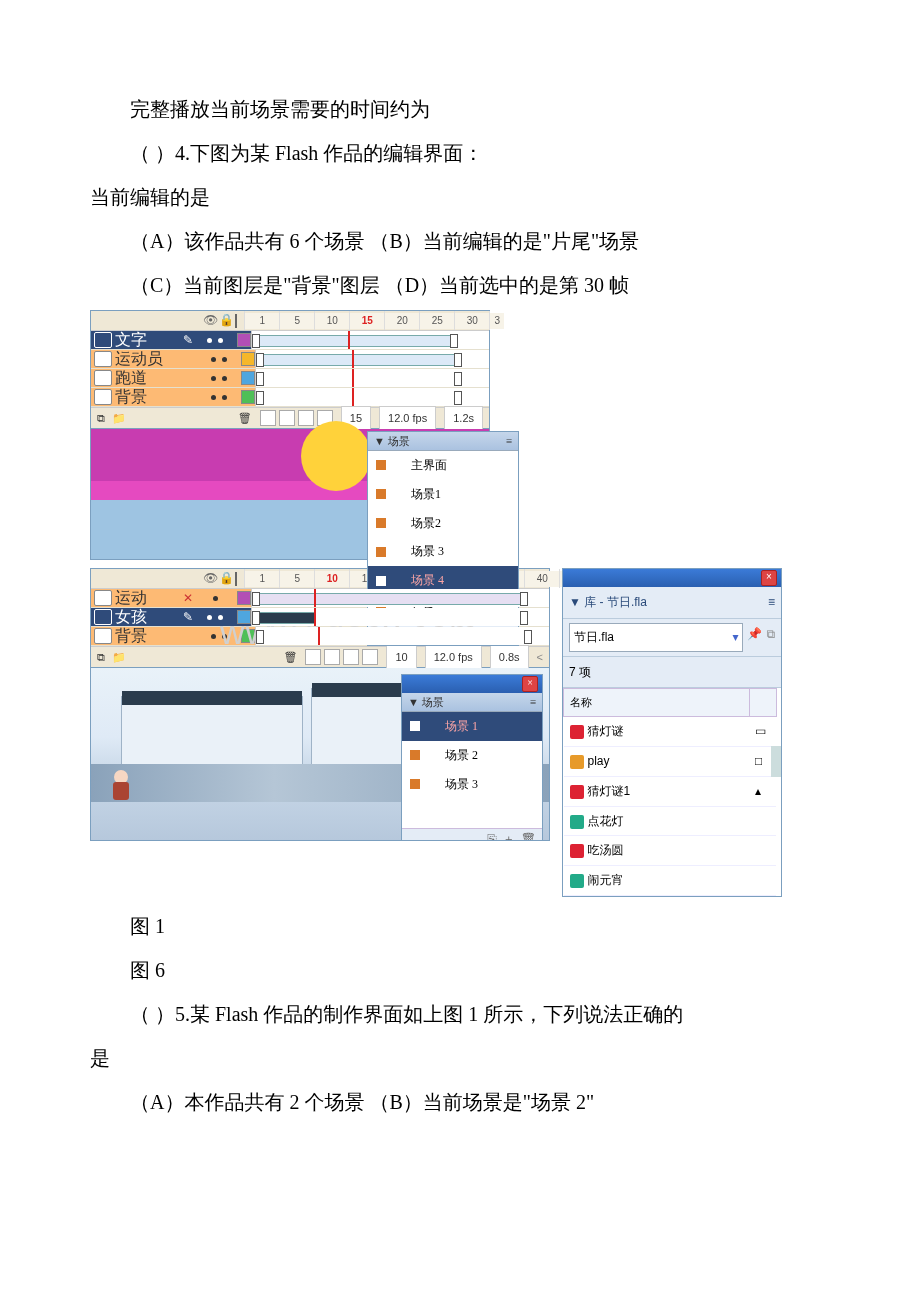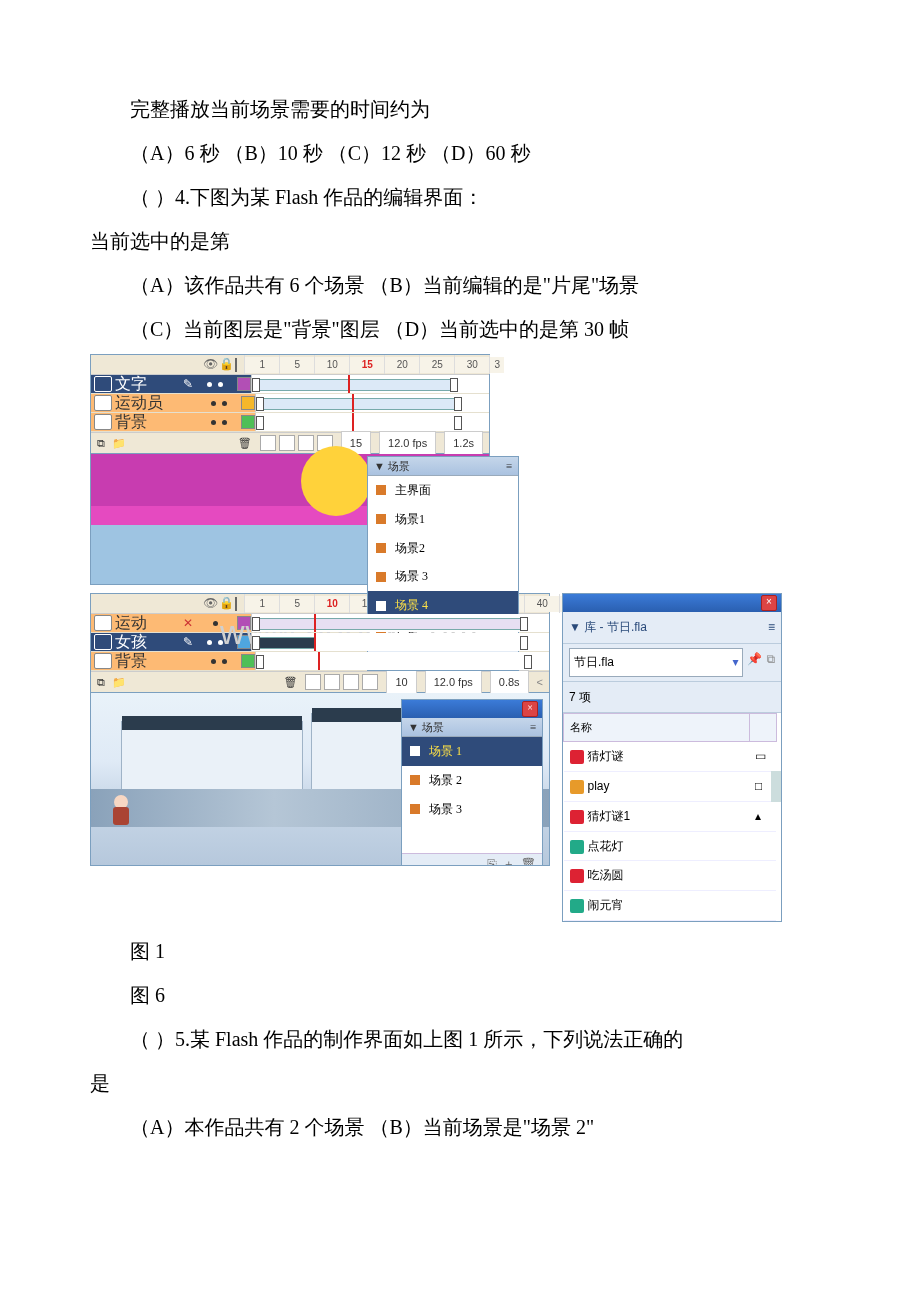"（A）6 秒 （B）10 秒 （C）12" p.para { html: <p>（A）6 秒 （B）10 秒 （C）12 秒 （D）60 秒</p> -> none }
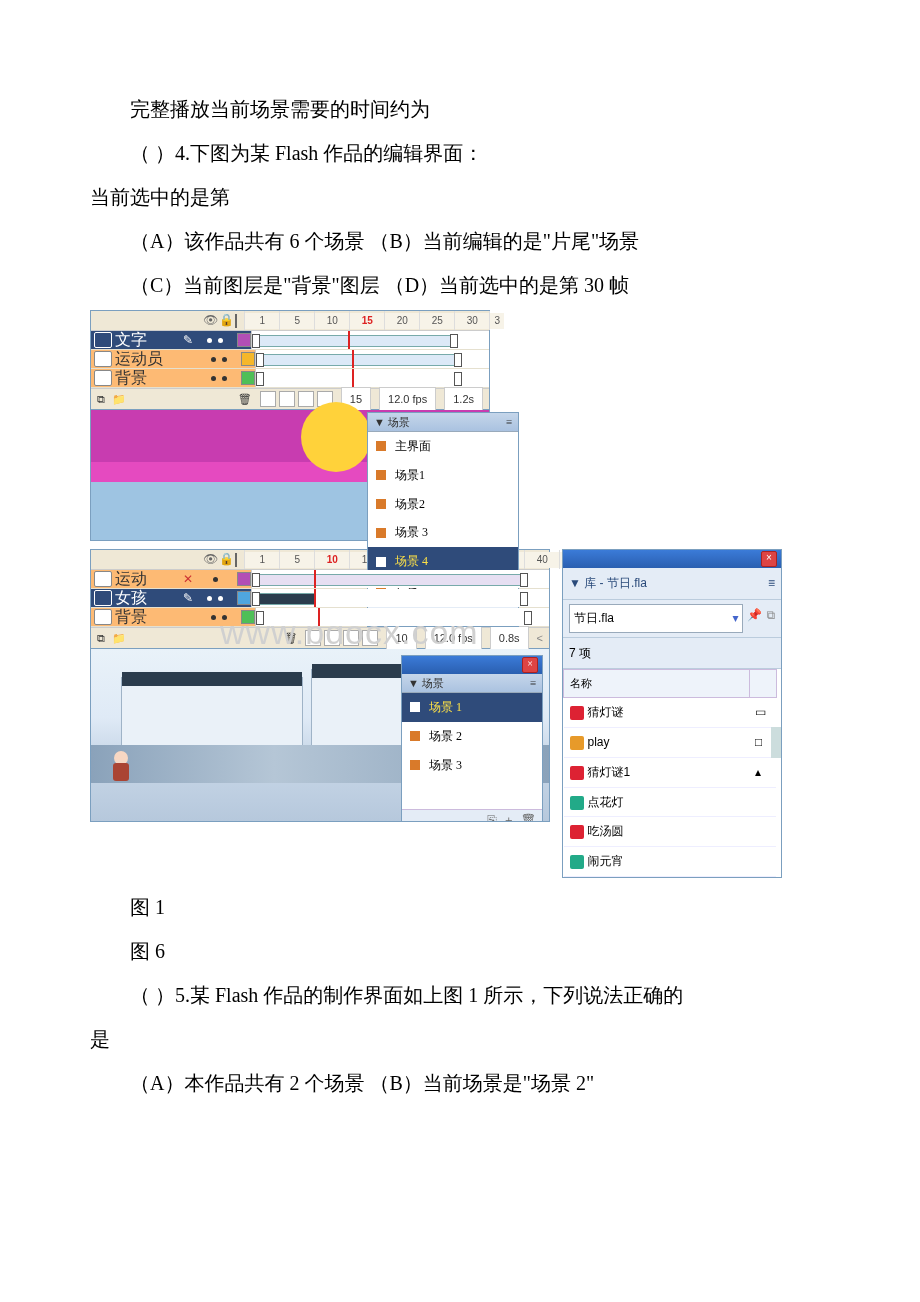"当前选中的是第" p.para-noindent { text: 选中的是第 -> 编辑的是 }
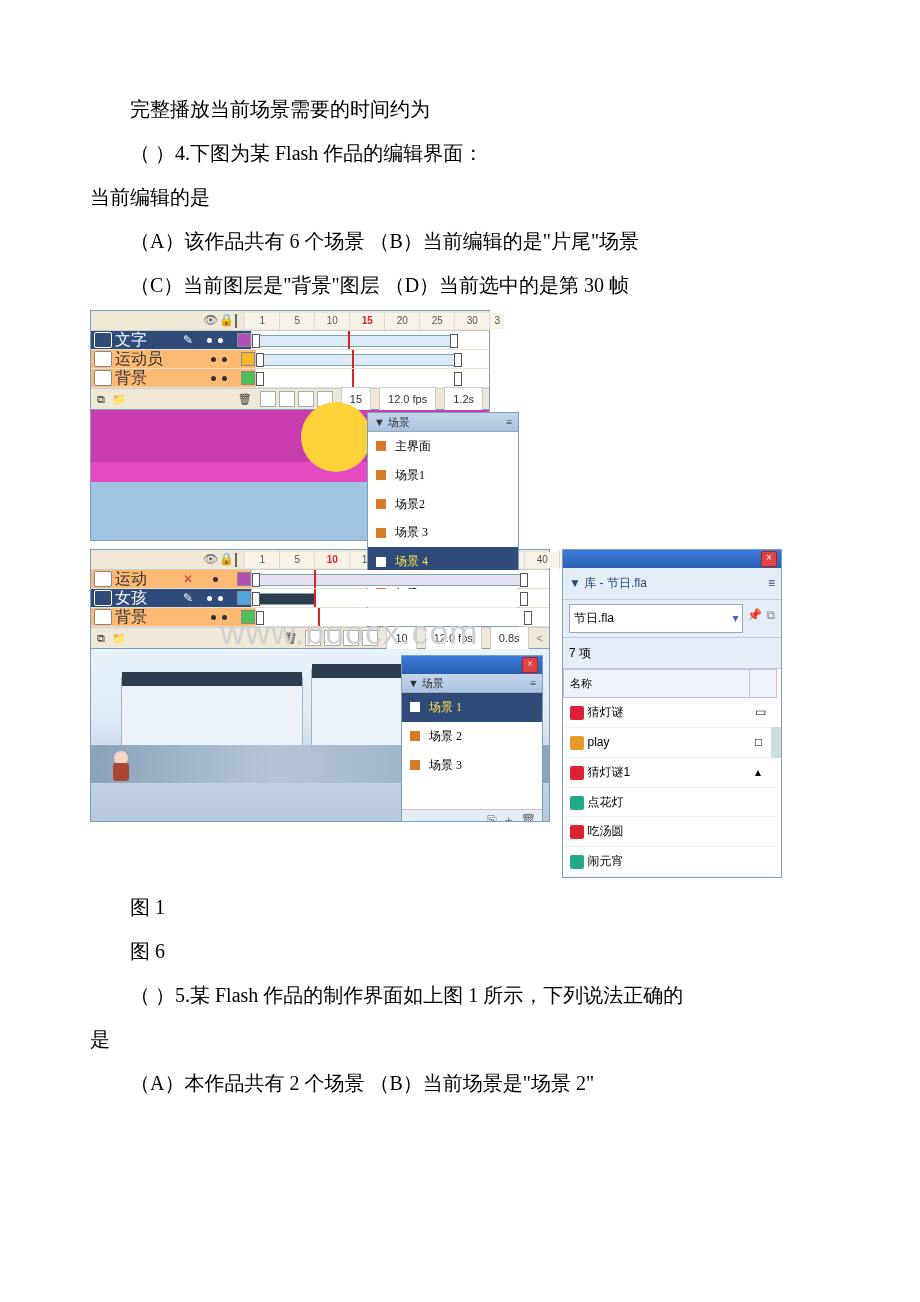"跑道" div.layer-row { html: none -> <div> <span></span> <span>跑道</span> <span></span> <span> <i></i> <i></i> </span> <span></span> <div> <div></div> <div></div> <div></div> </div> </div> }
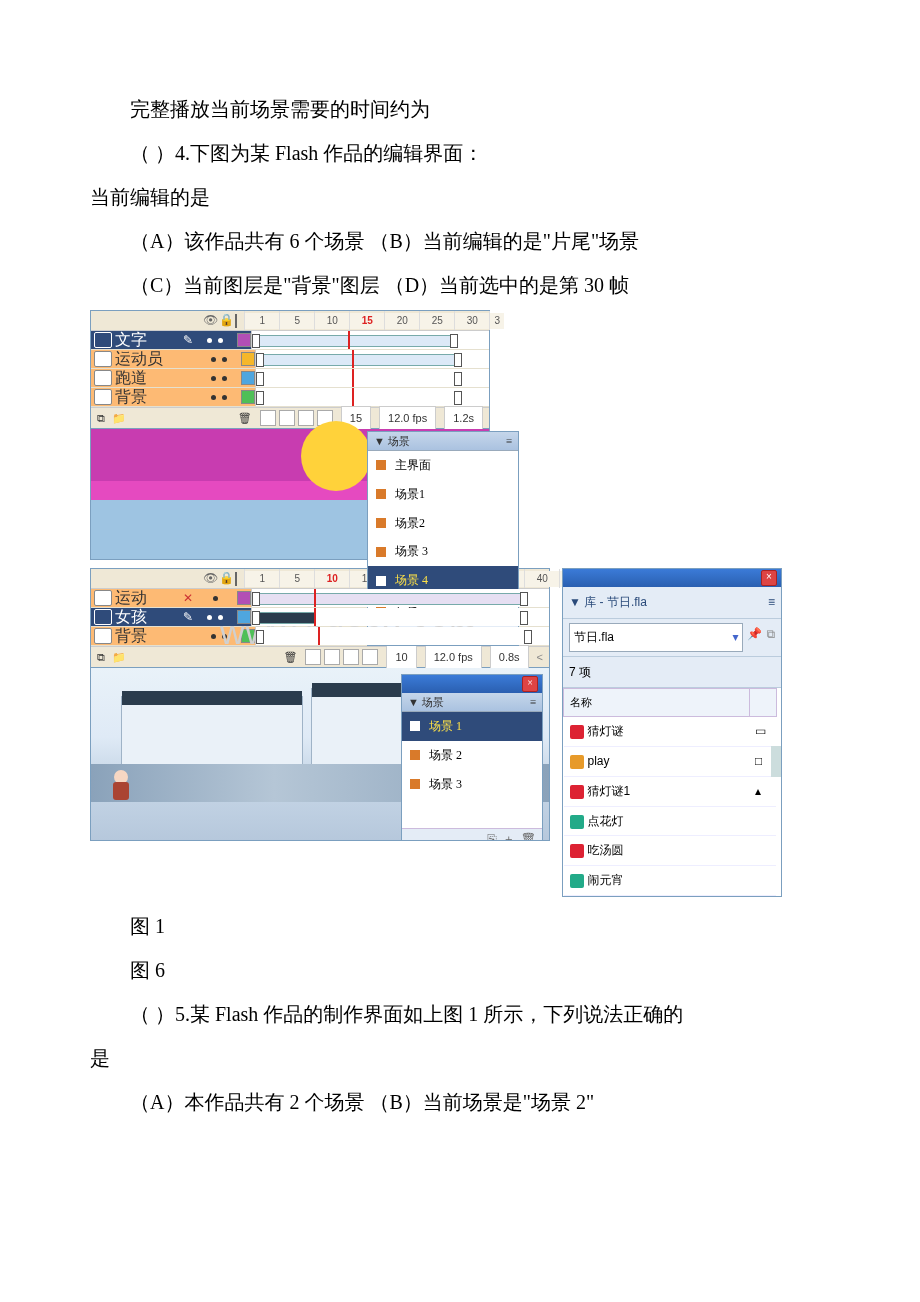"主界面" .scene-item { gap: 5px -> 21px }
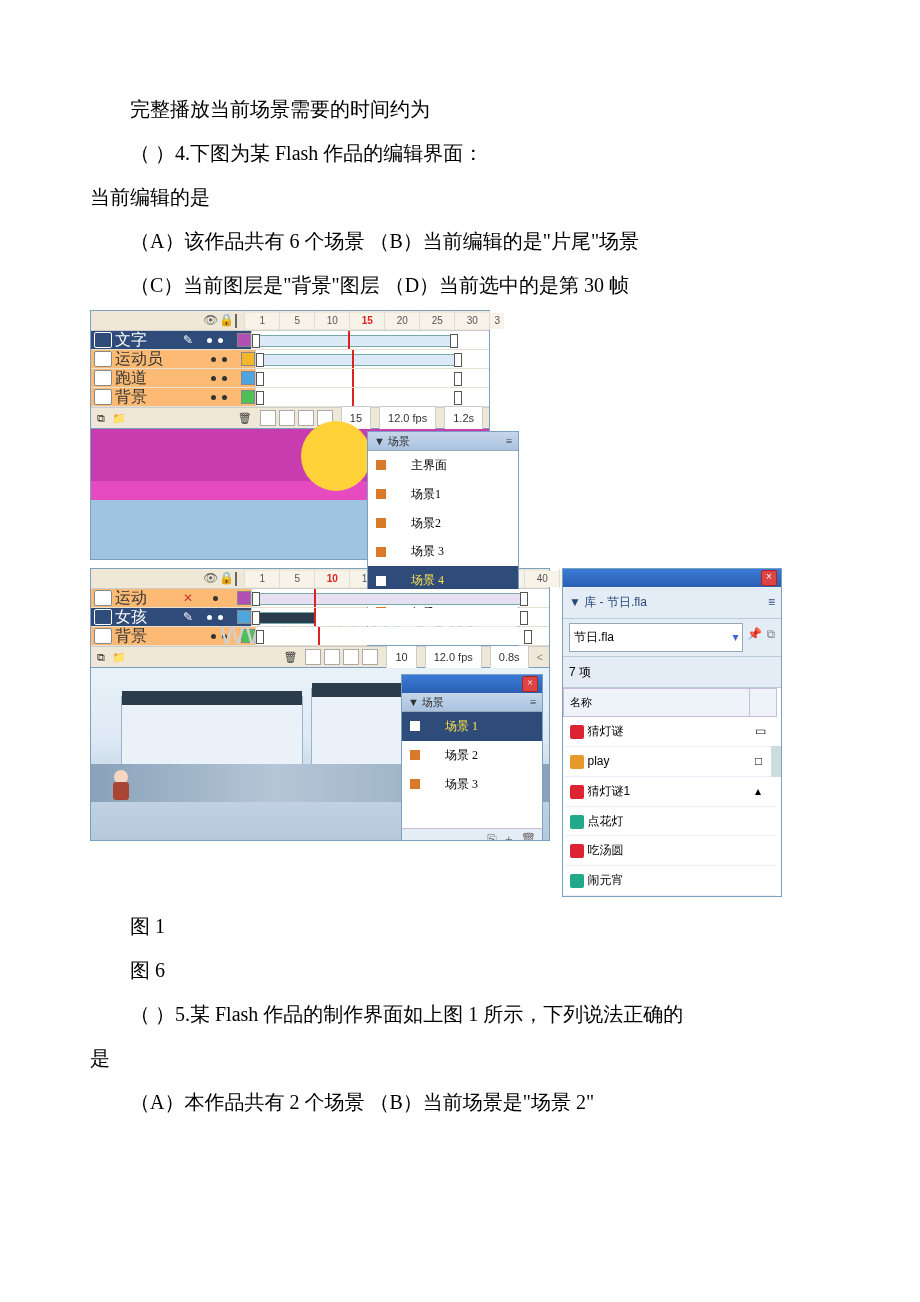"场景 4" .scene-item.sel { color: #fde047 -> #fca5a5 }
